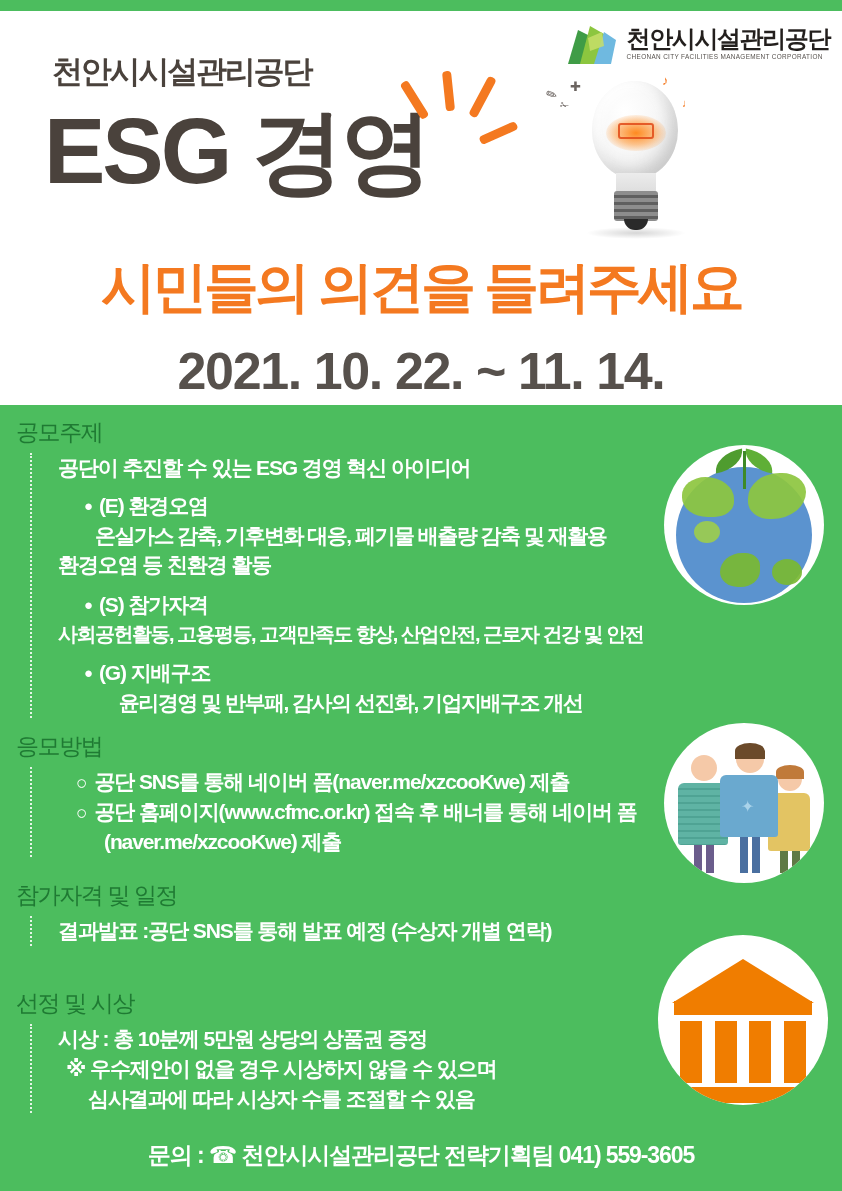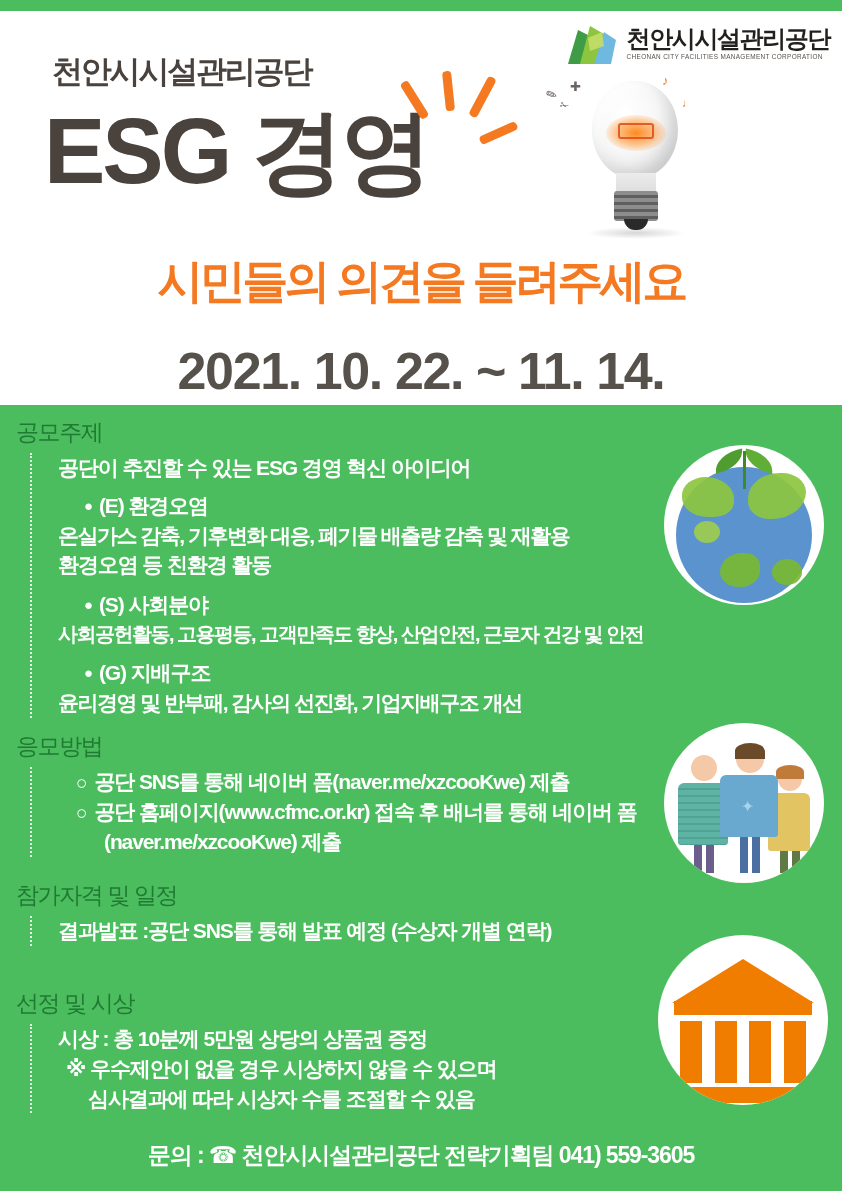"시민들의 의견을 들려주세요" .slogan { font-size: 46px -> 55px }
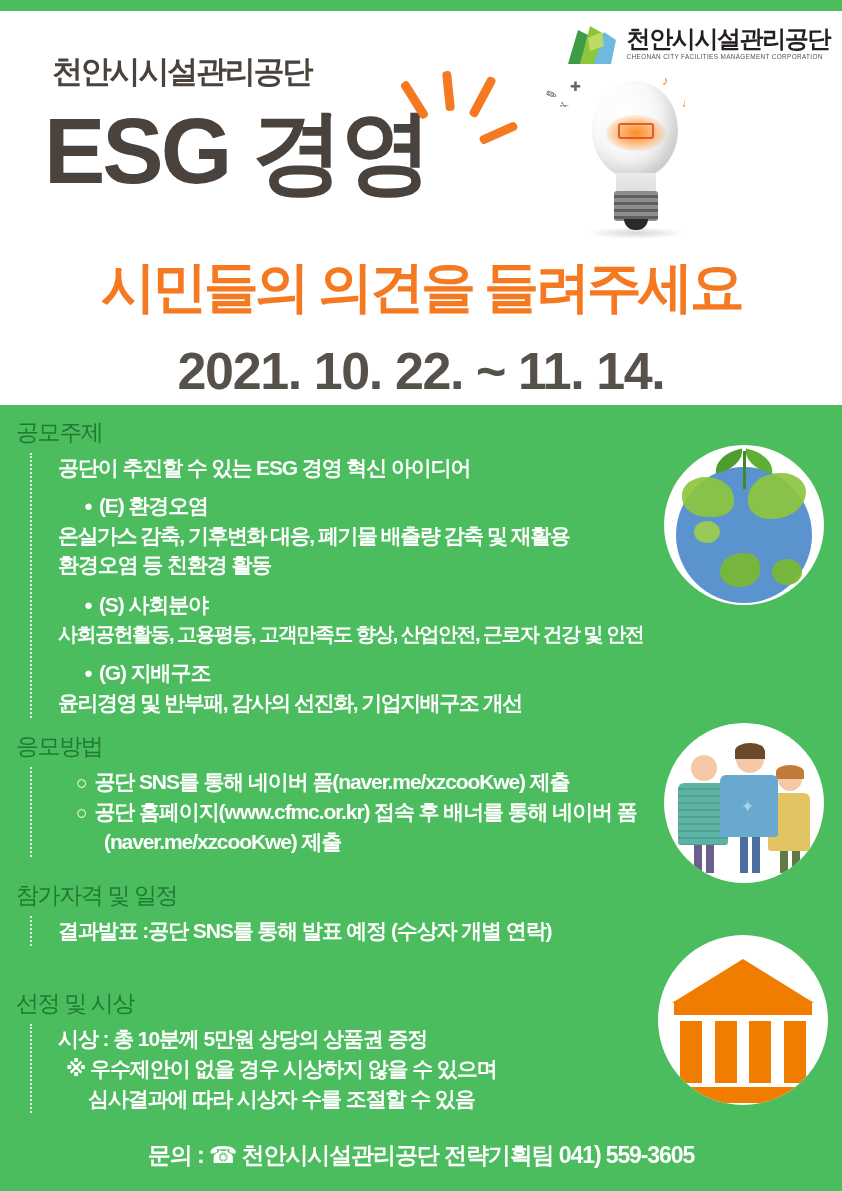"온실가스 감축, 기후변화 대응, 폐기물" .line.tight { text-align: none -> center }
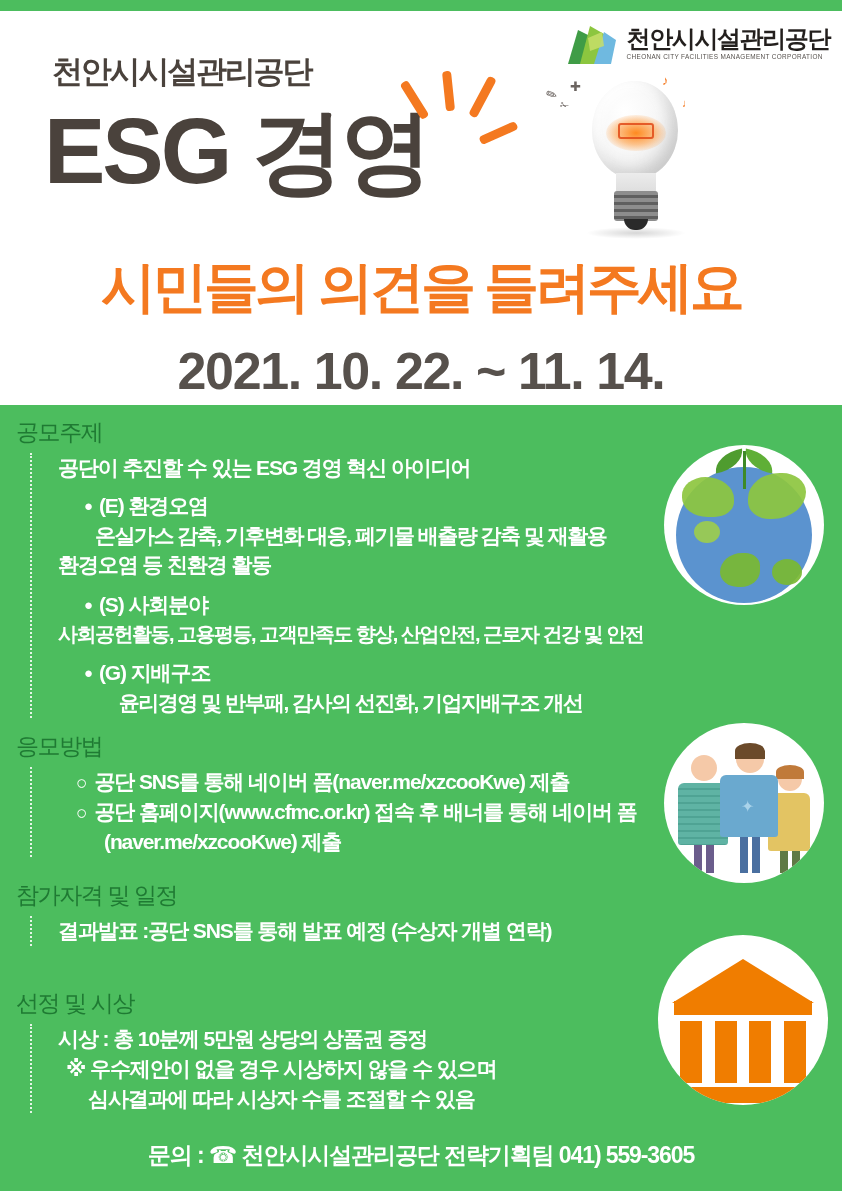"(S) 사회분야" div.line { text: 사회분야 -> 참가자격 }
